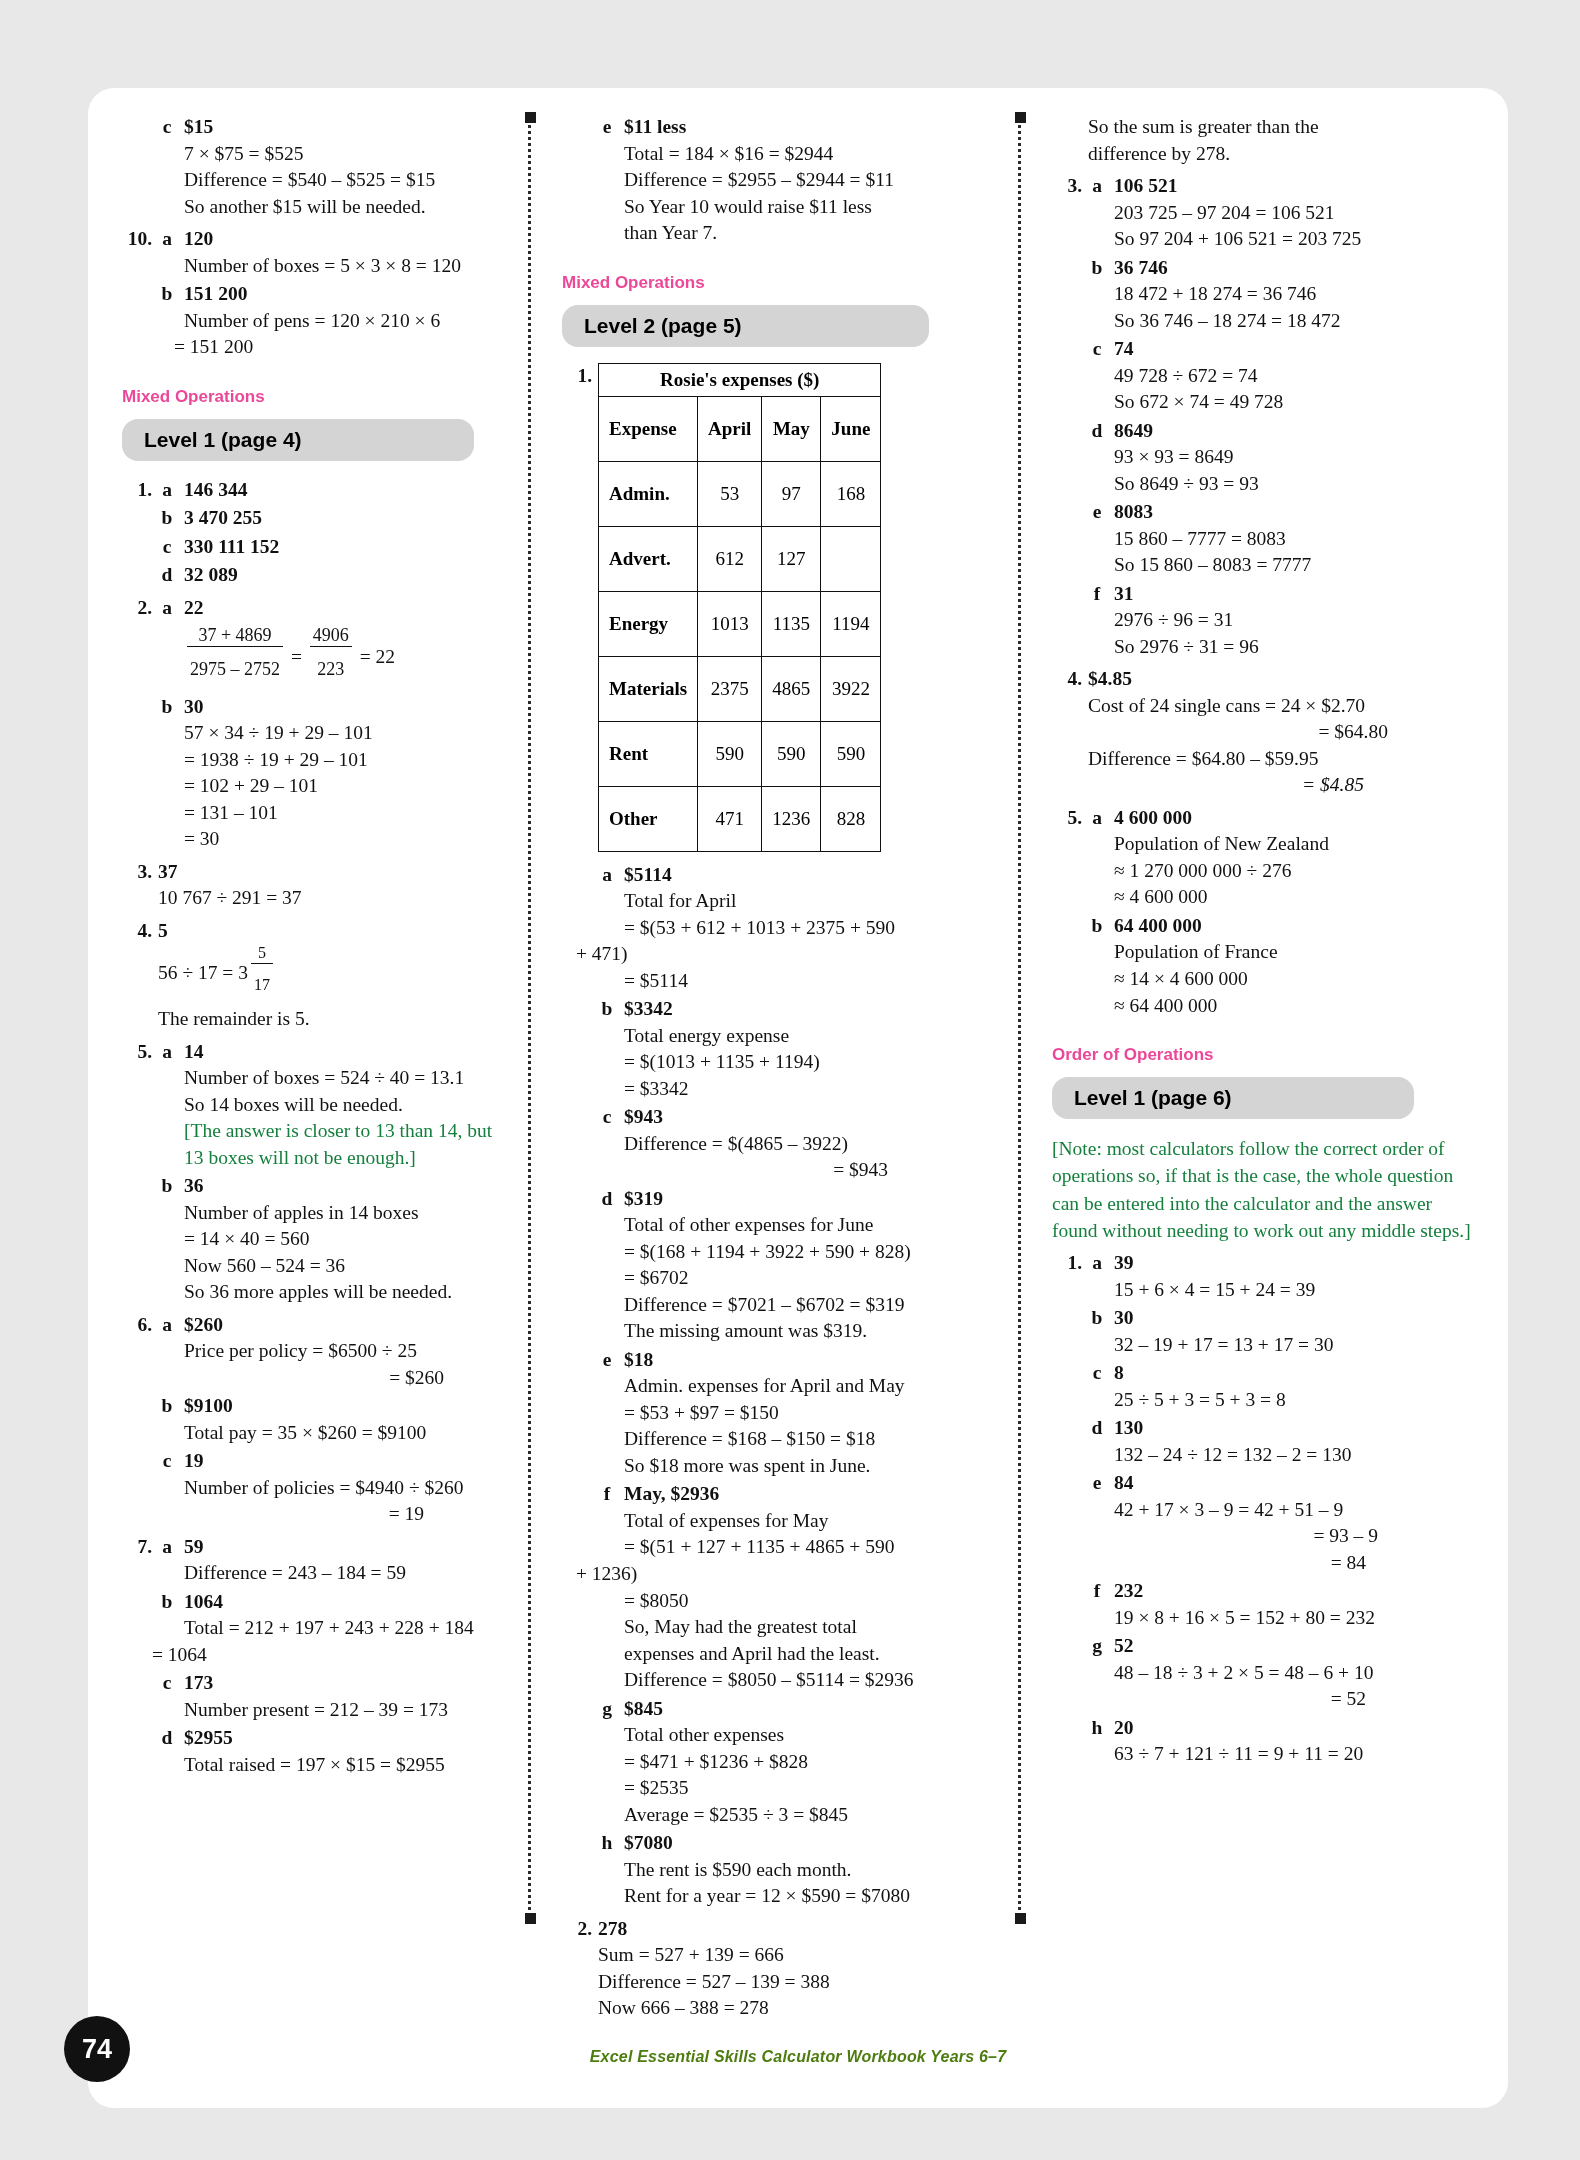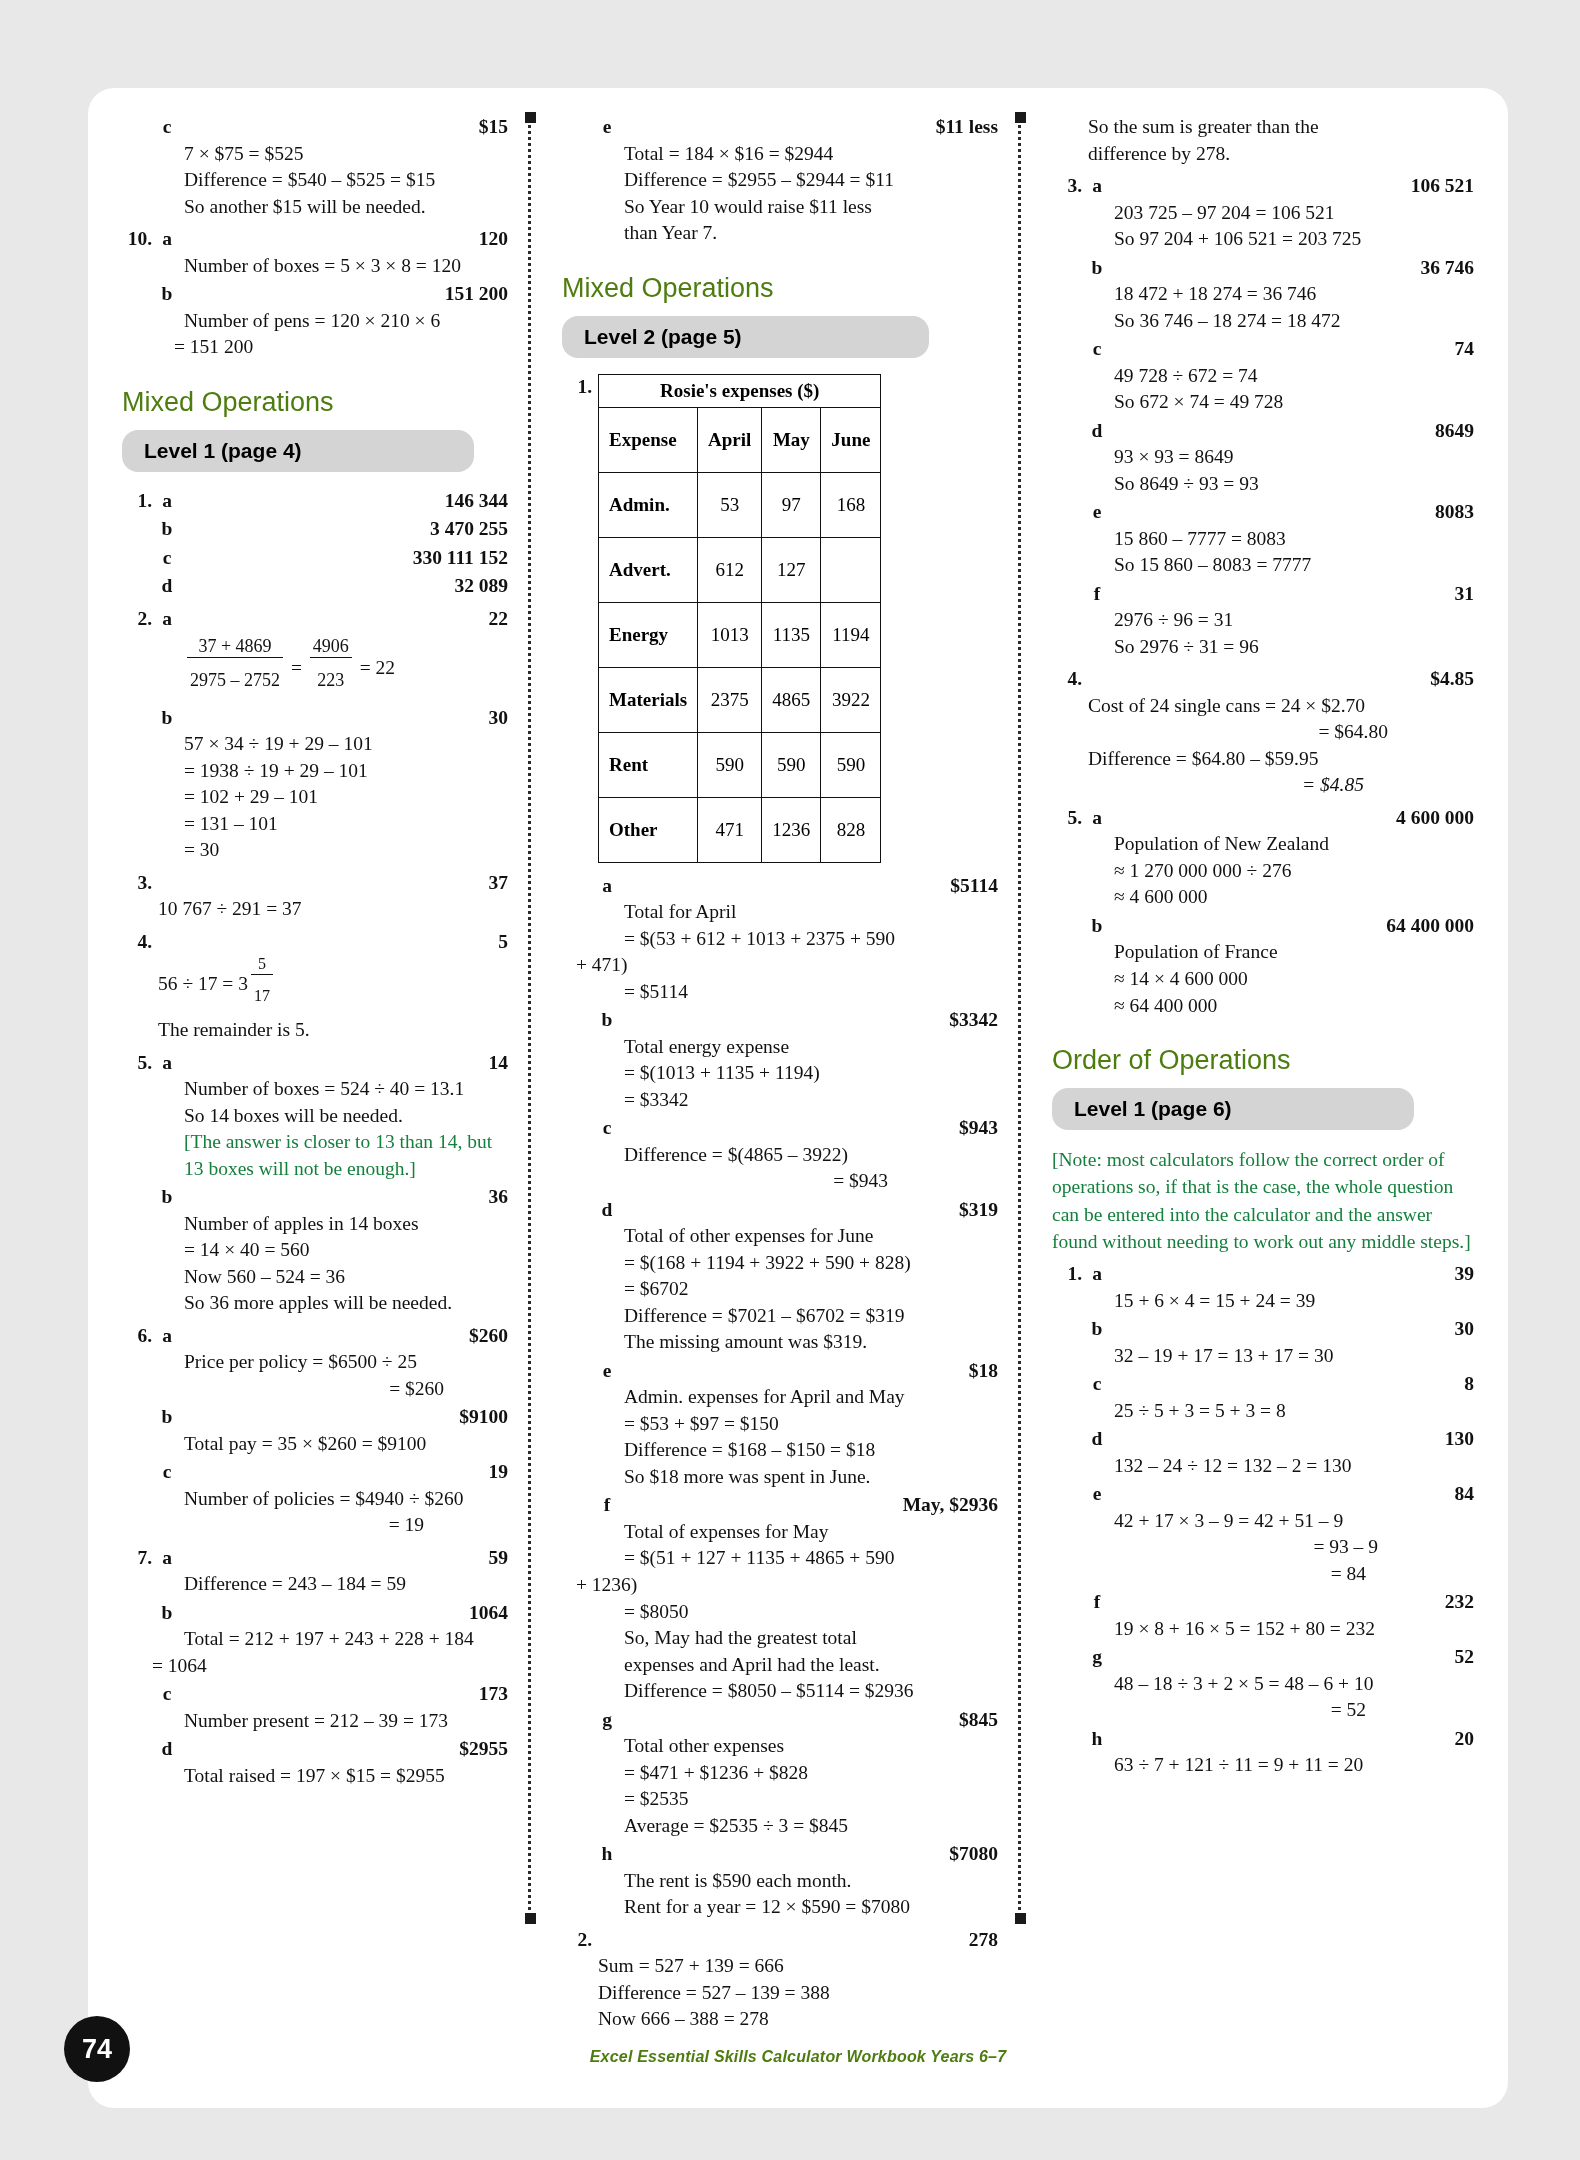"$15" .ans { text-align: right -> none }
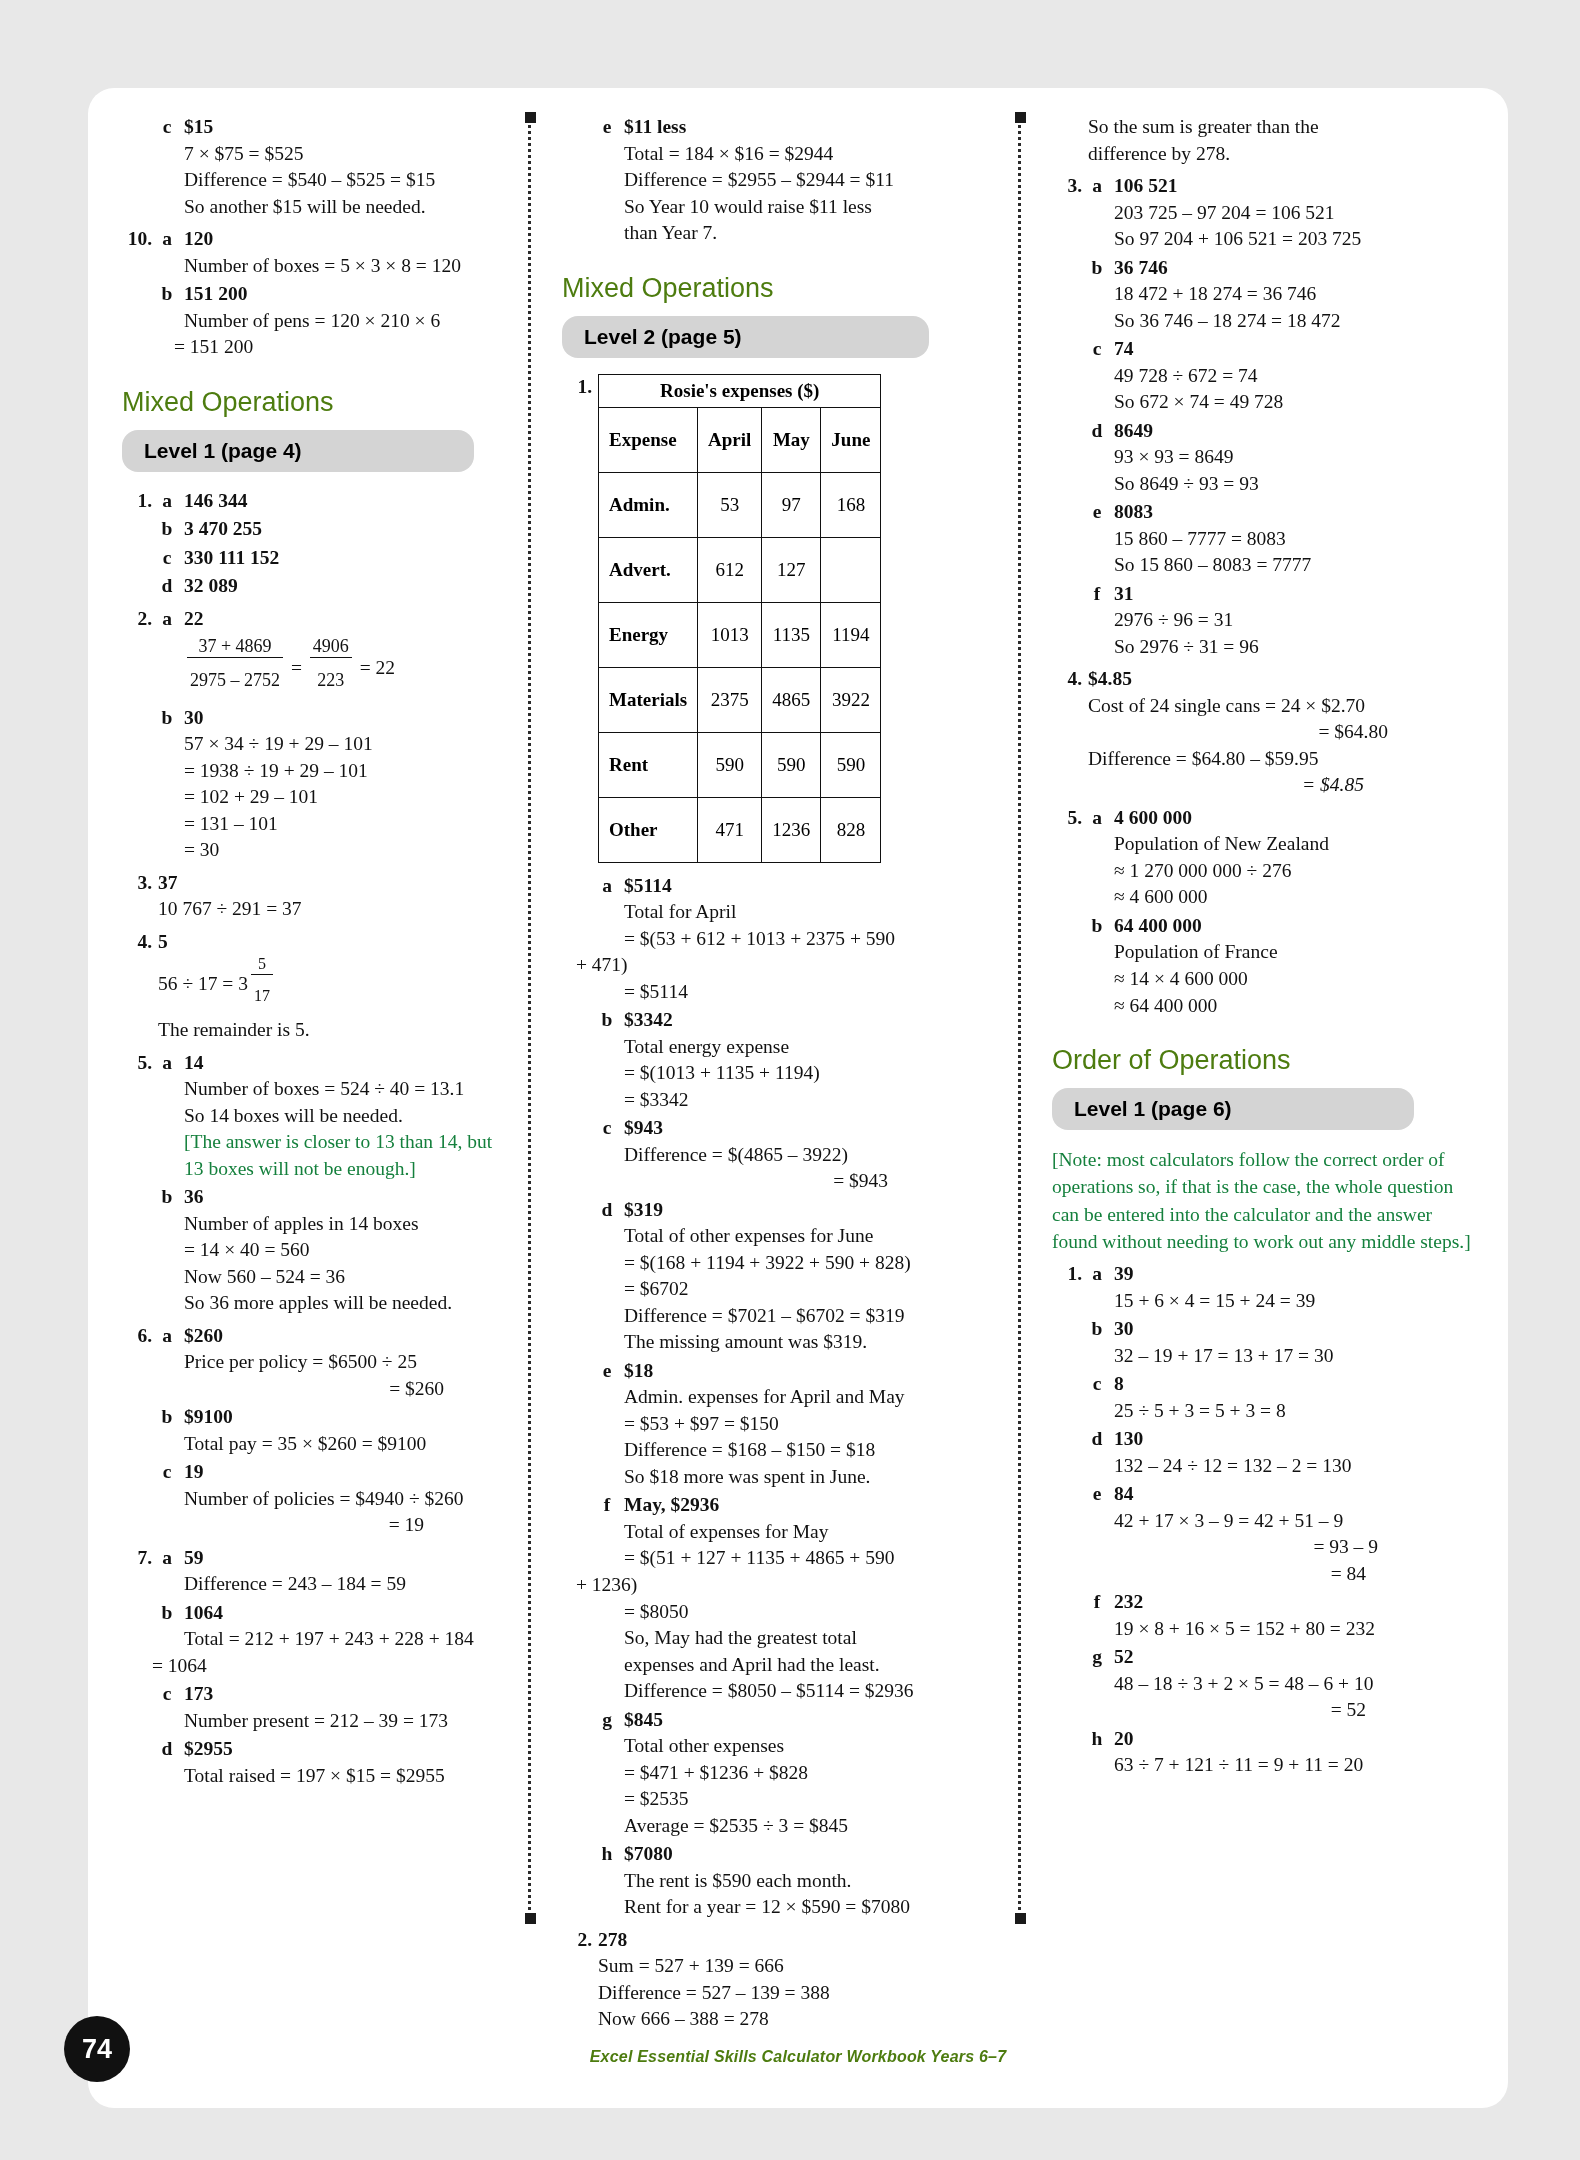"Mixed Operations" h2.section { color: #4d7c0f -> #ec4899; font-size: 27px -> 17px; font-weight: 400 -> 700 }
